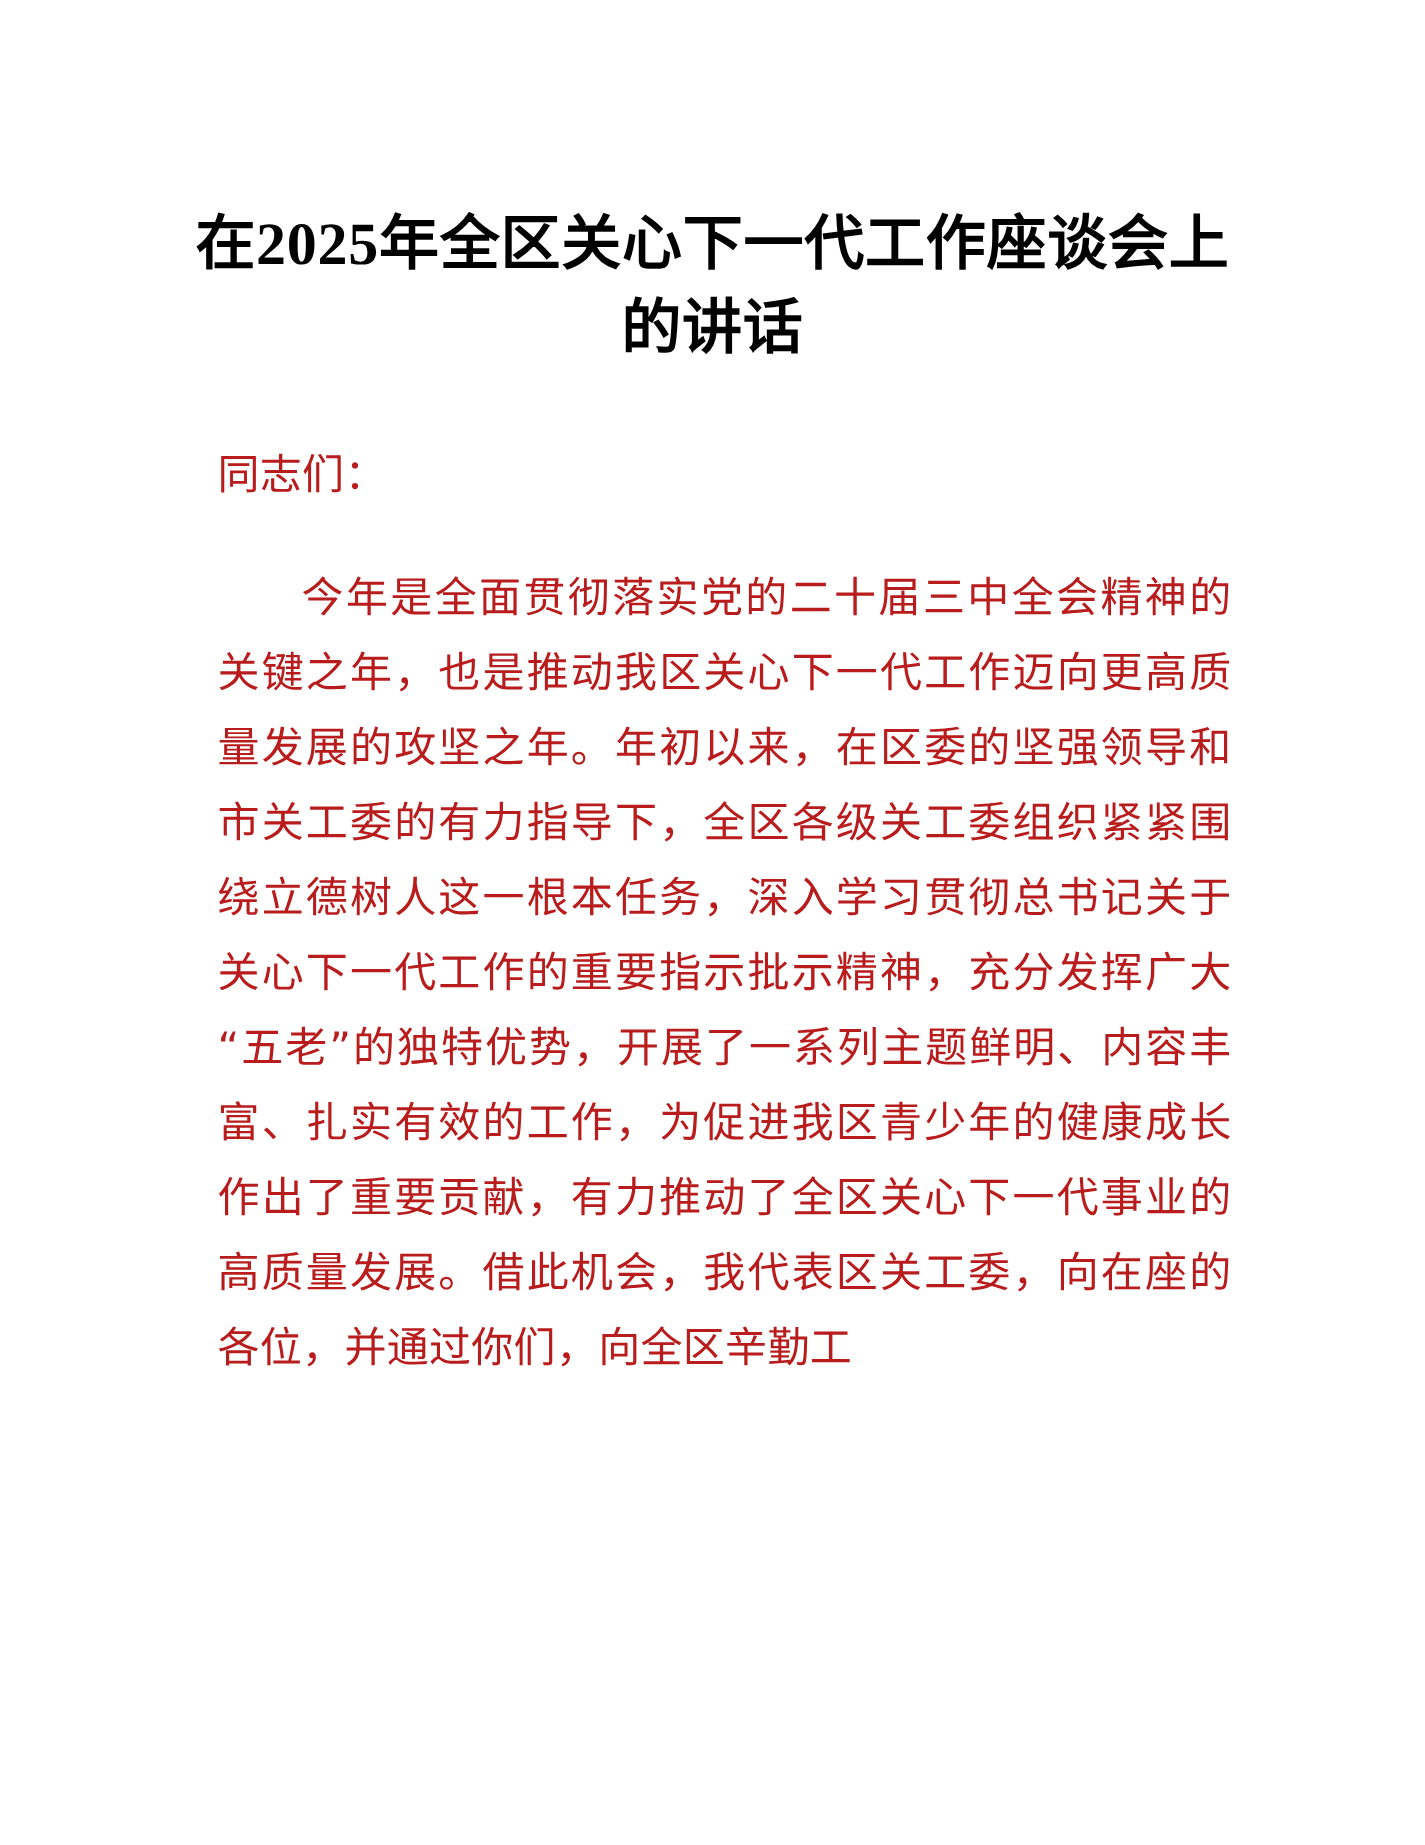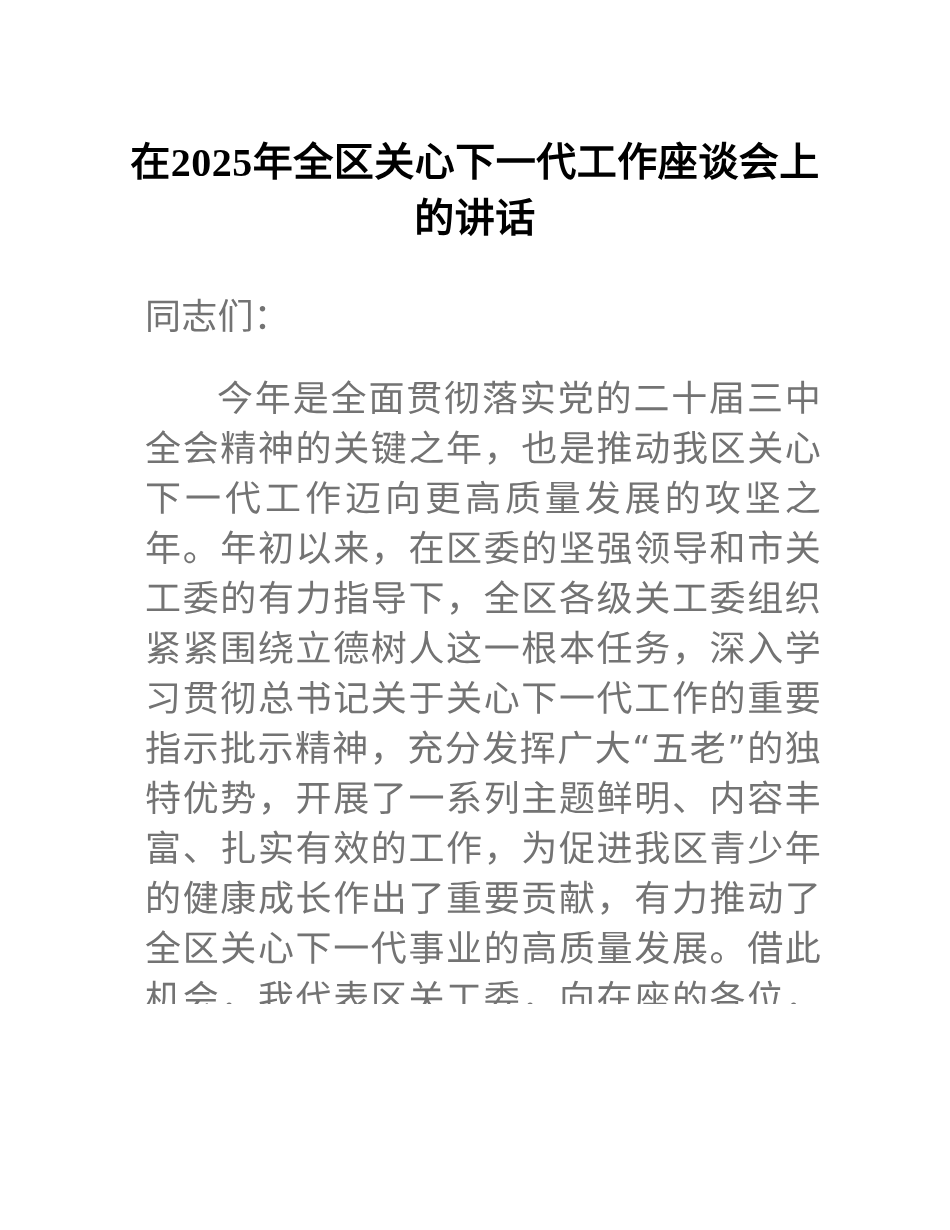"同志们：" .para { color: #737373 -> #b91c1c; font-size: 36px -> 28px }
